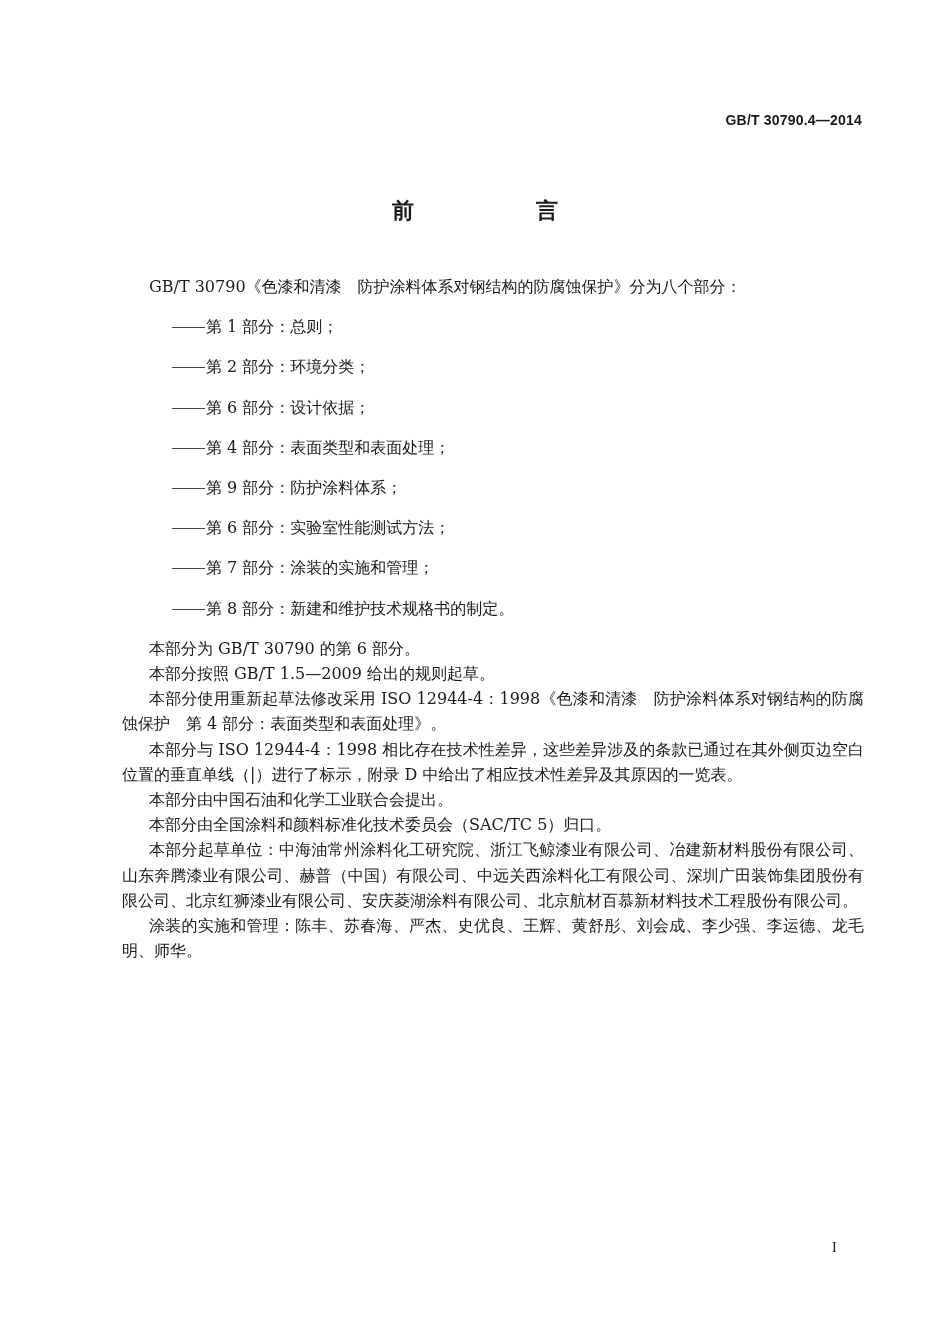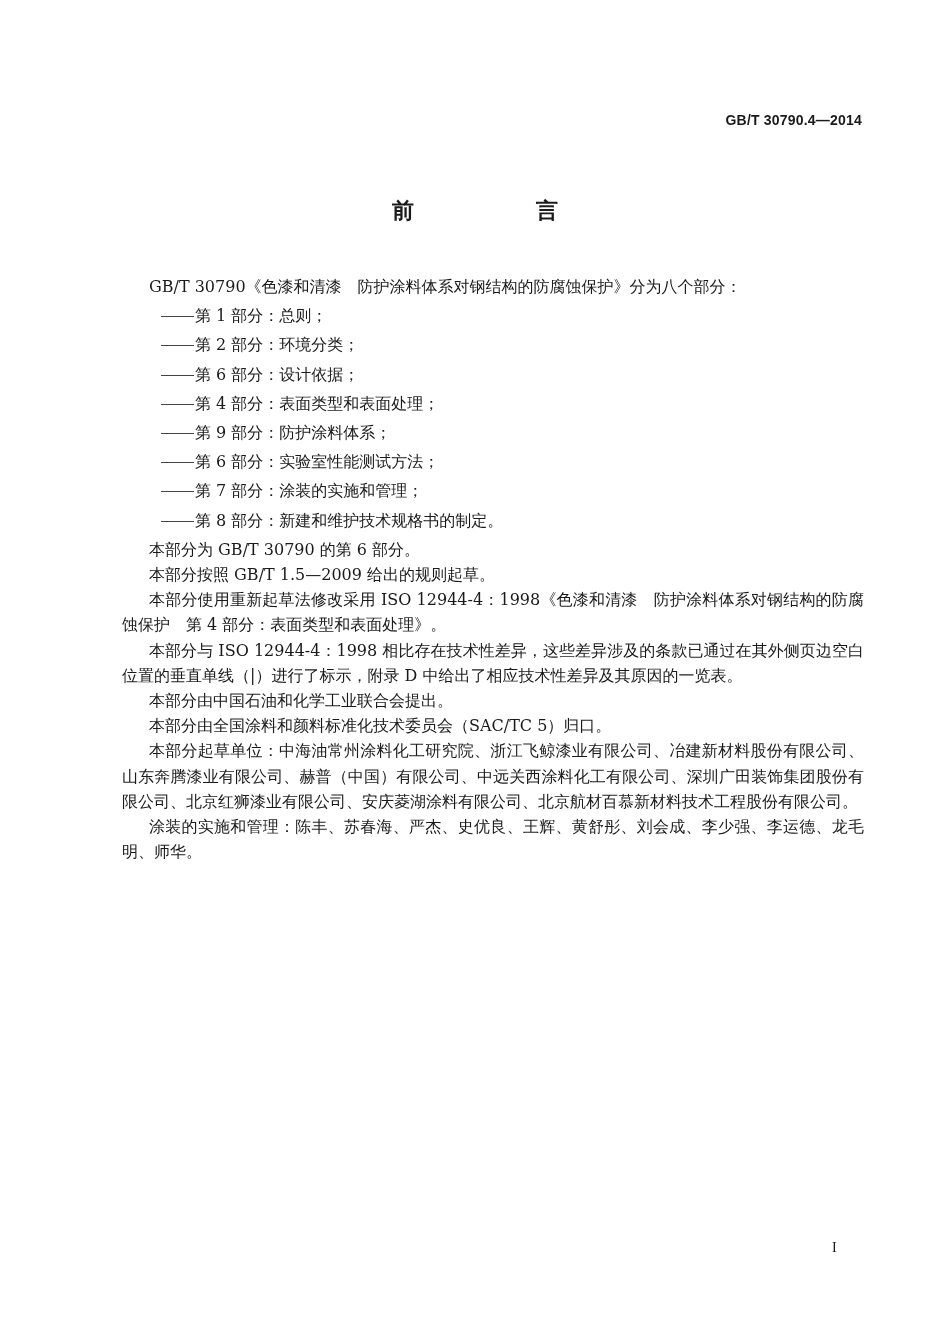"第 1 部分：总则；" .li { margin: 4px -> 15px }
